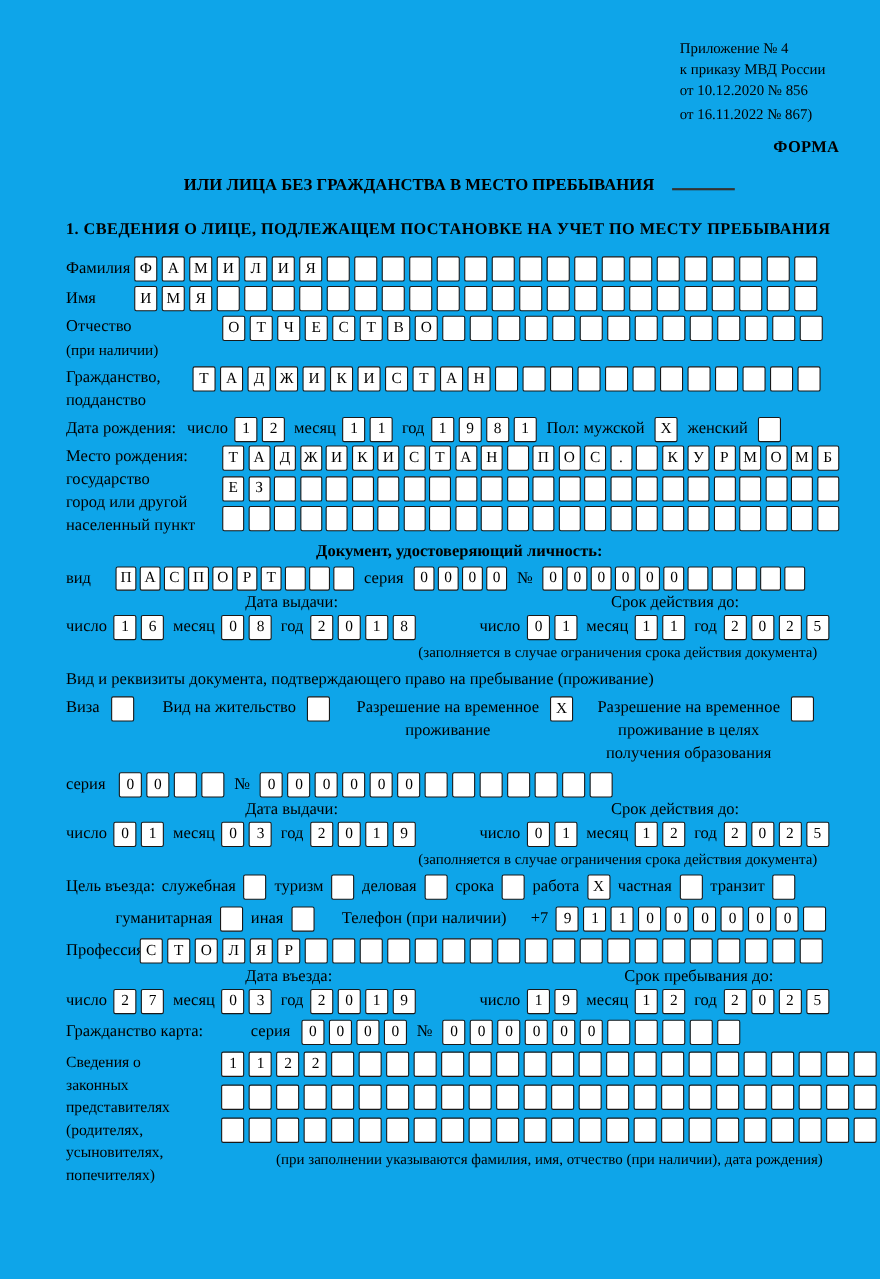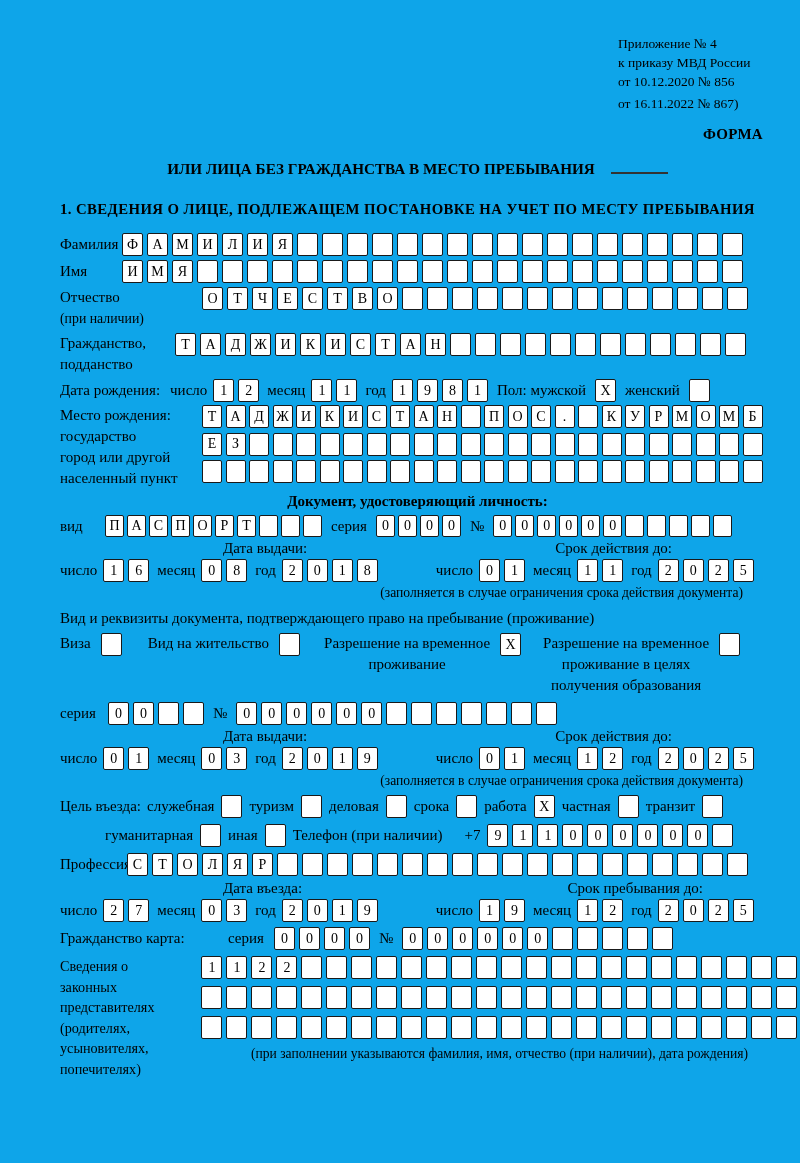"Телефон (при наличии)" span { margin-left: none -> 18px }
